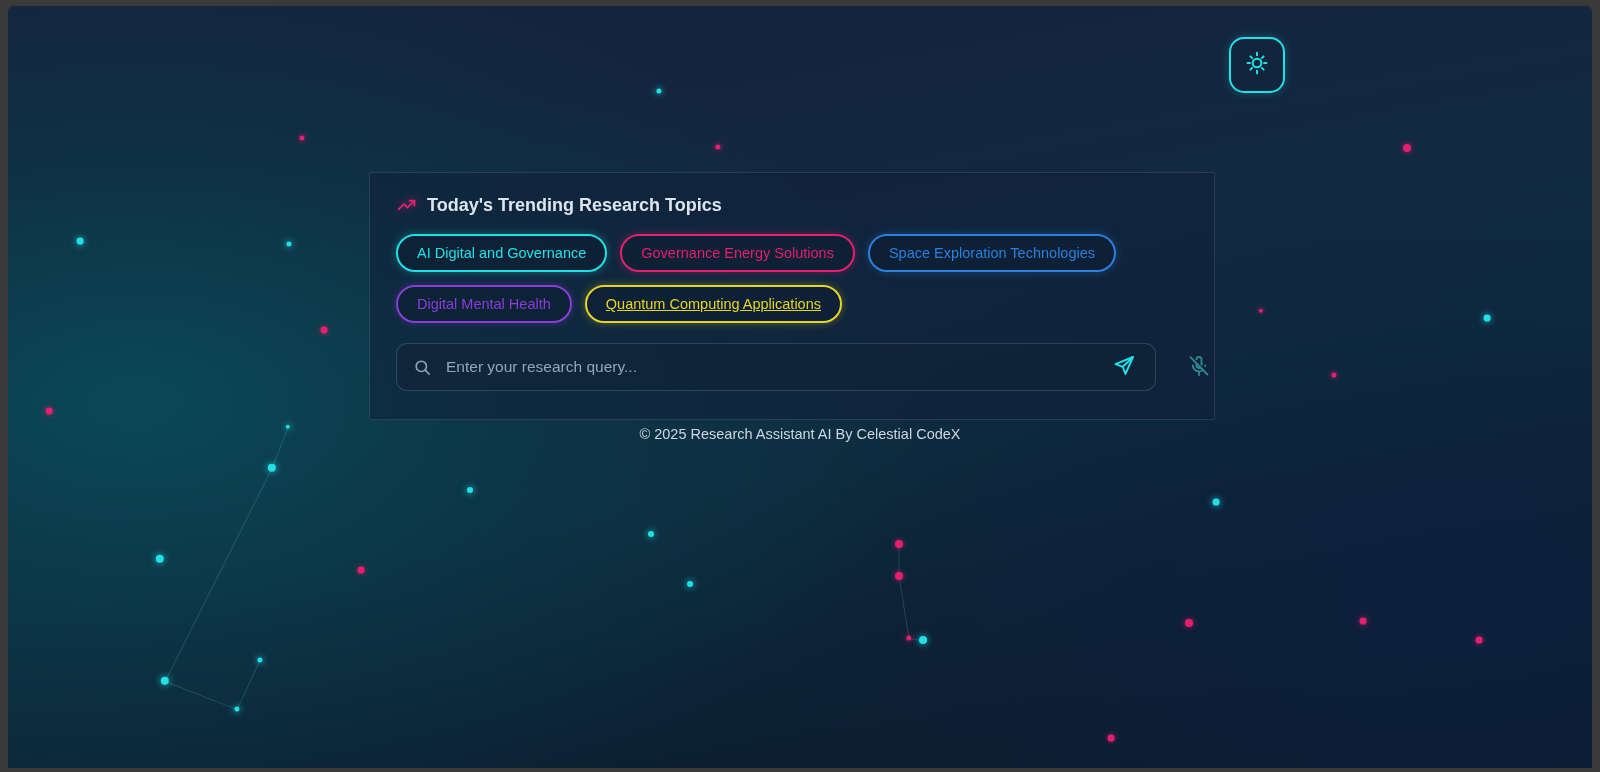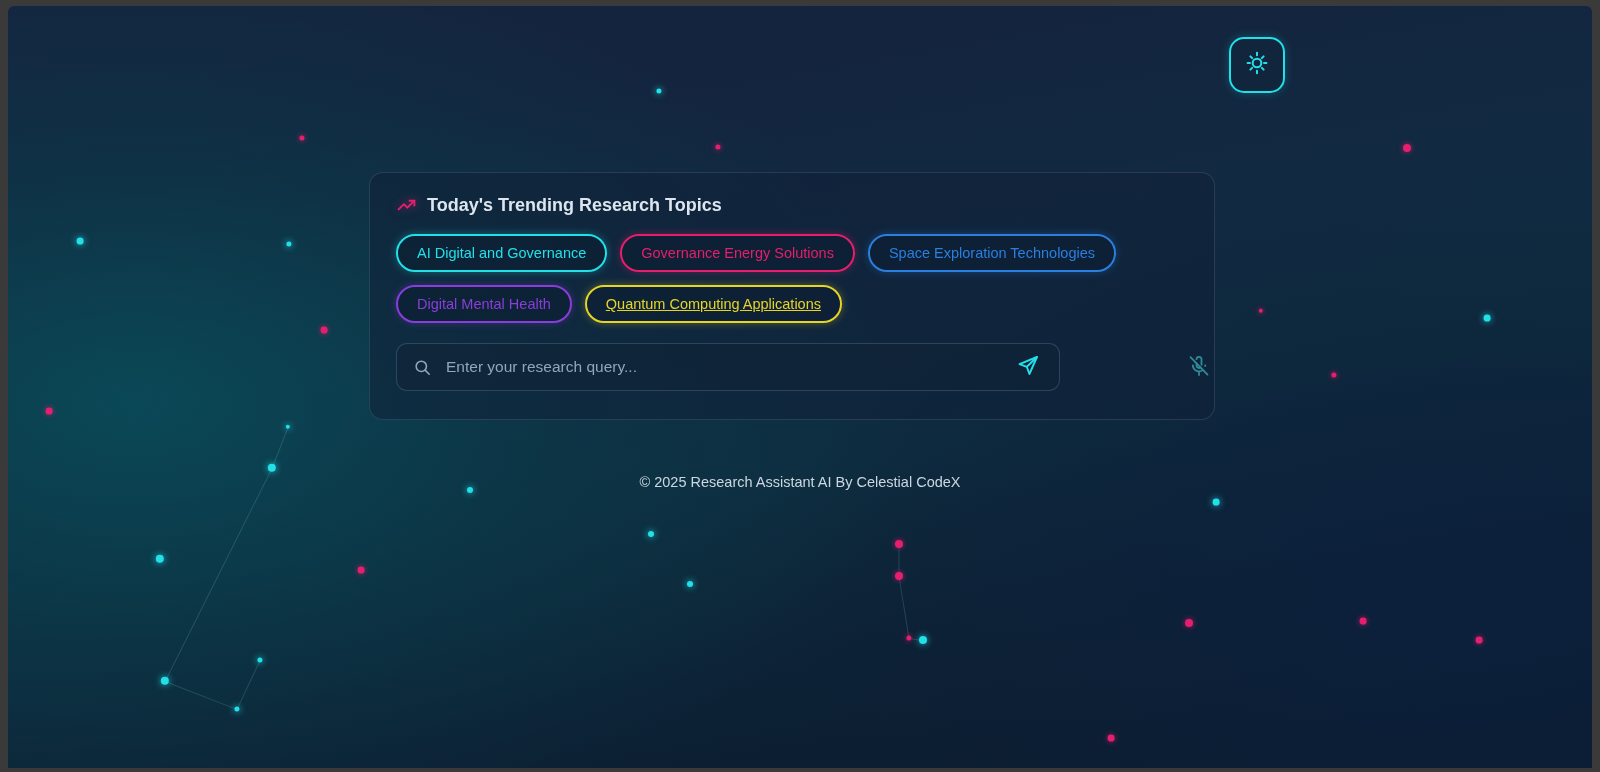"Today's Trending Research Topics" #card { border-radius: 14px -> 2px }
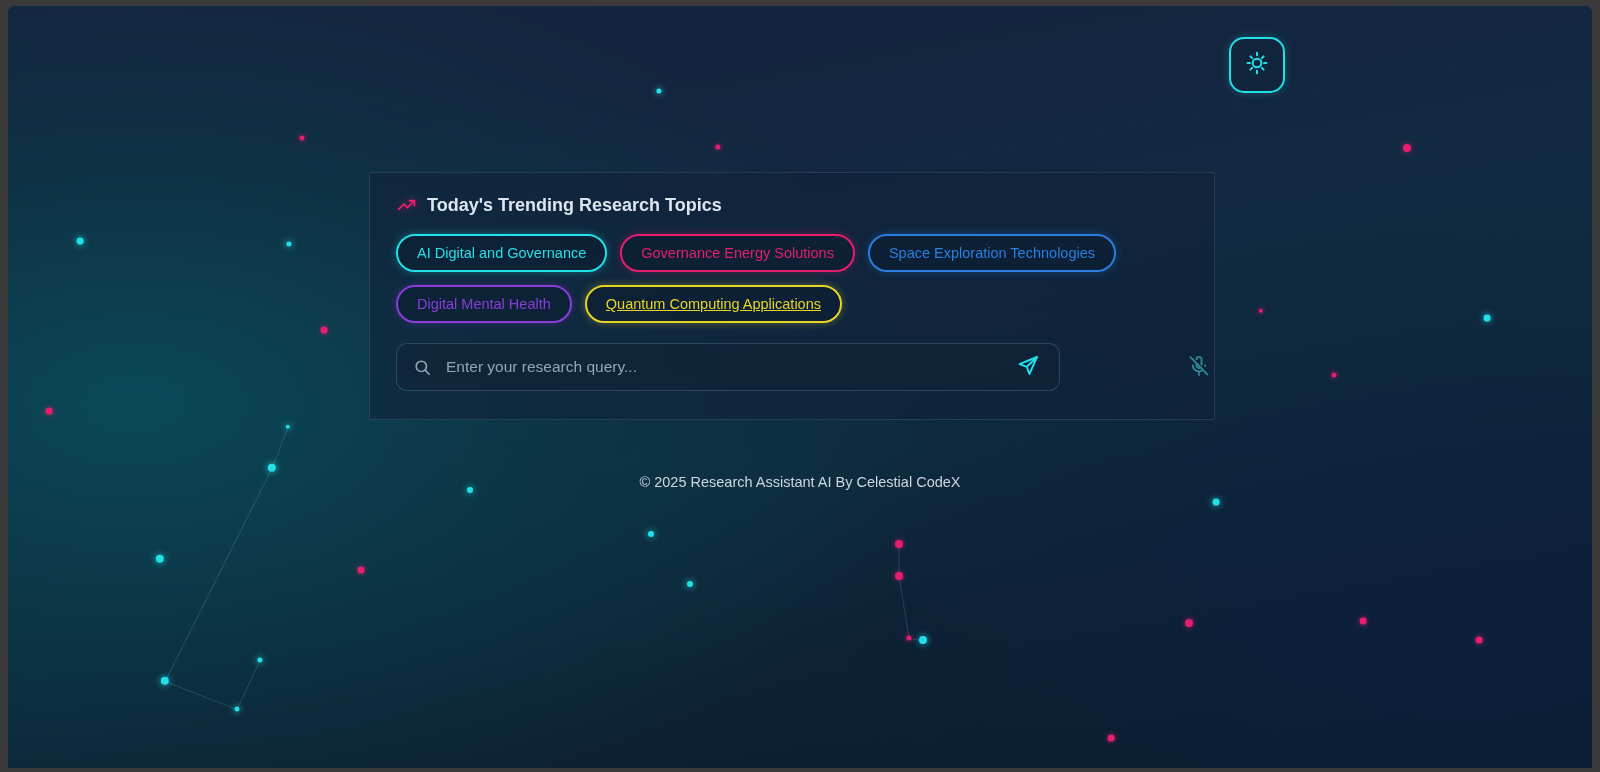"Enter your research query..." #search-bar { width: 664px -> 760px }
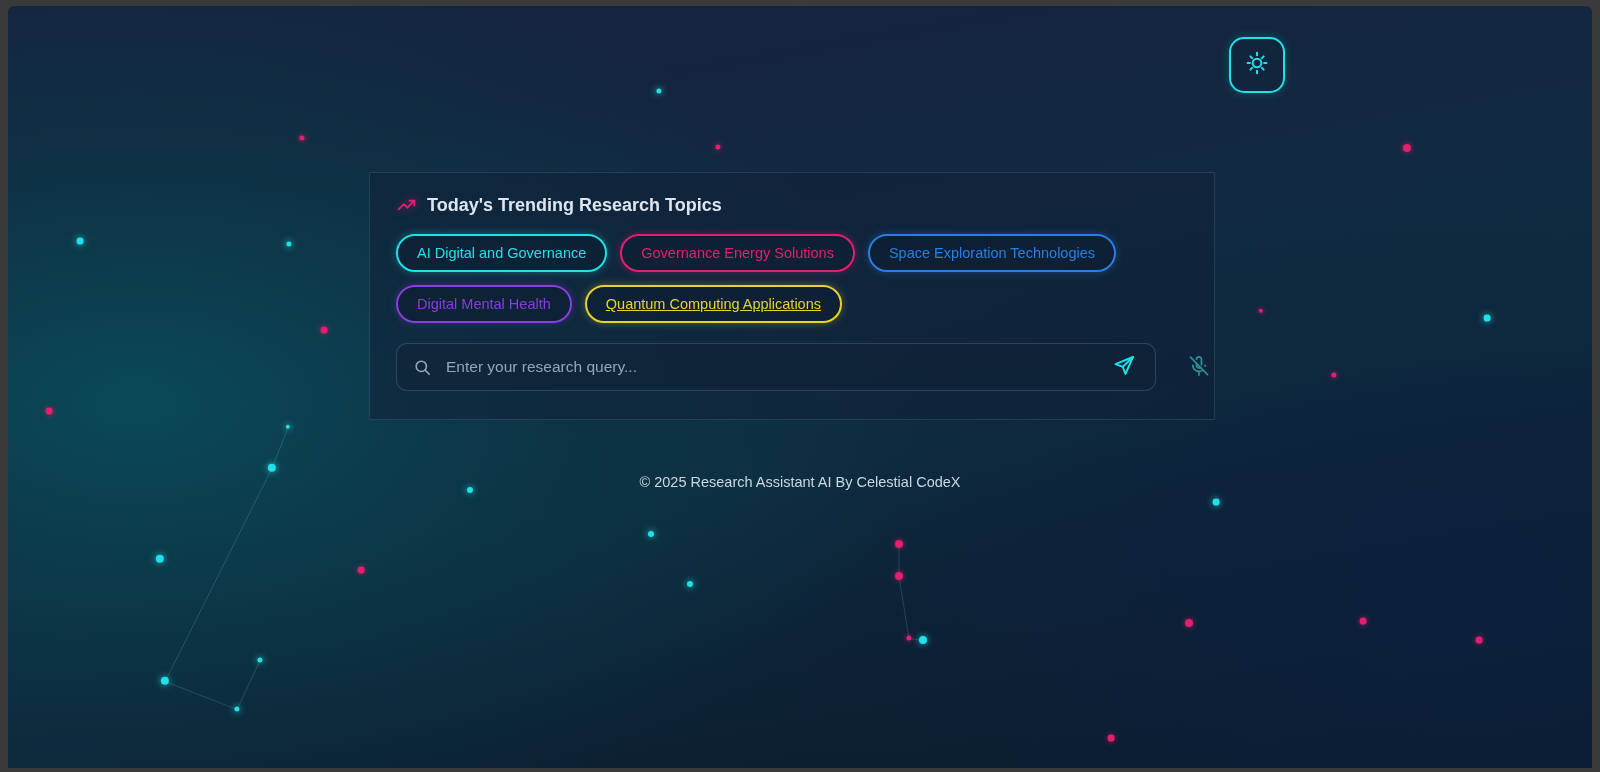"© 2025 Research Assistant AI" #footer { top: 468px -> 420px }
